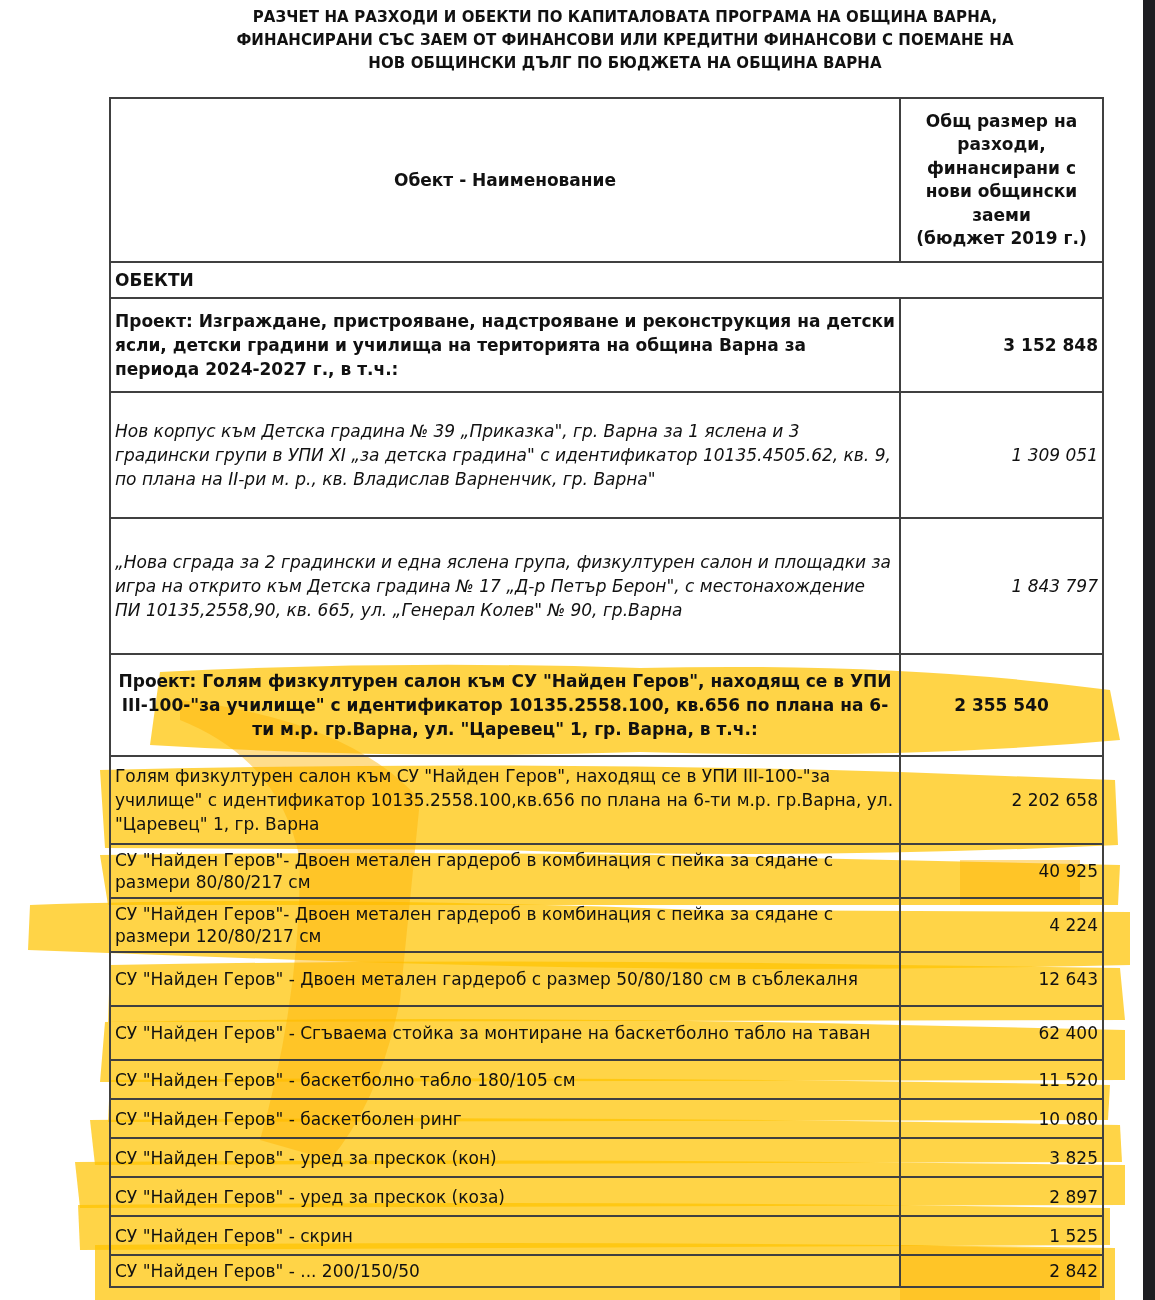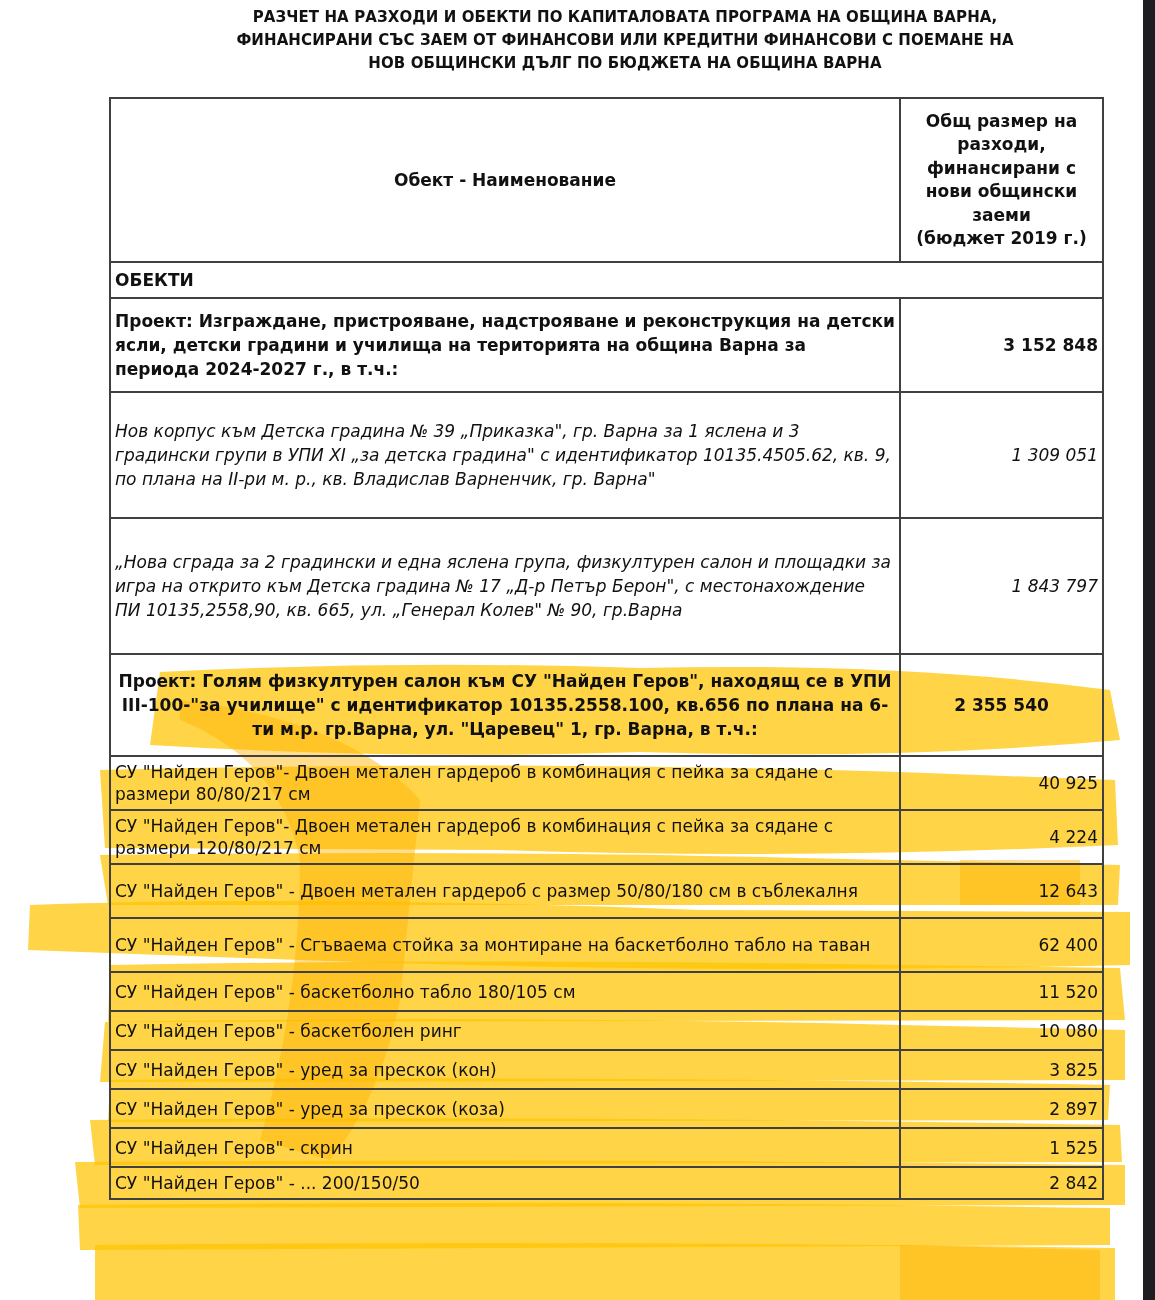"Голям физкултурен салон към СУ" tr.item-big { html: none -> <tr> <td>Голям физкултурен салон към СУ "Найден Геров", находящ се в УПИ III-100-"за училище" с идентификатор 10135.2558.100,кв.656 по плана на 6-ти м.р. гр.Варна, ул. "Царевец" 1, гр. Варна</td> <td>2 202 658</td> </tr> }
